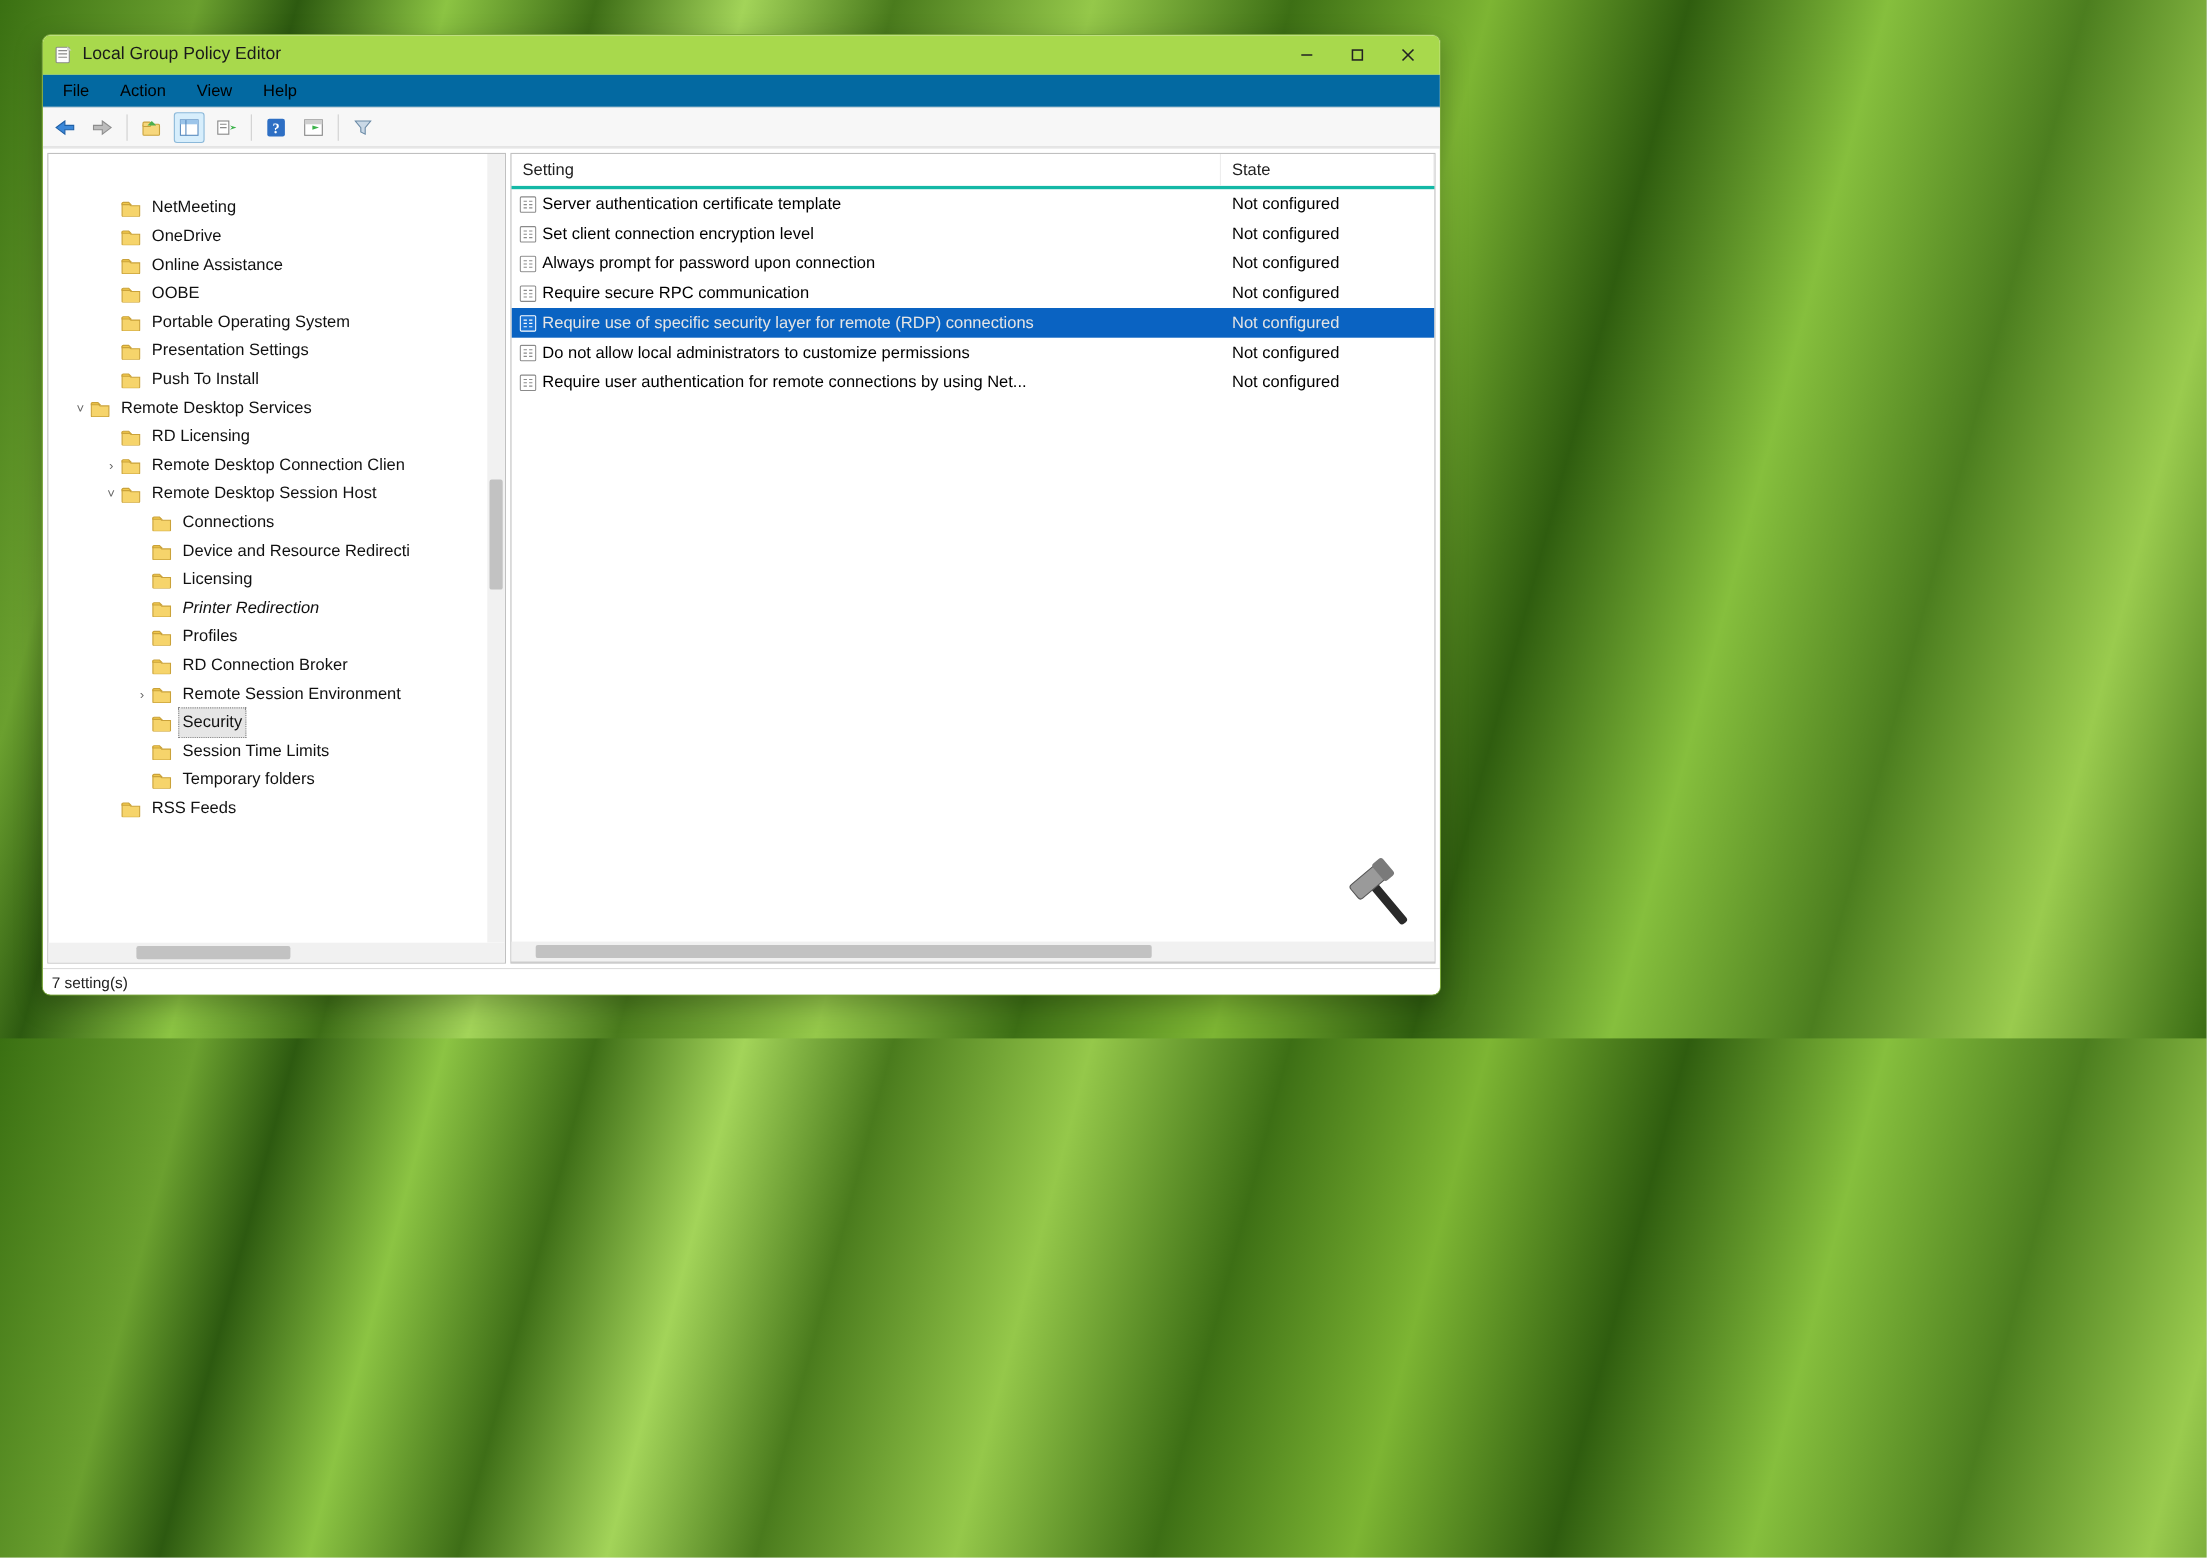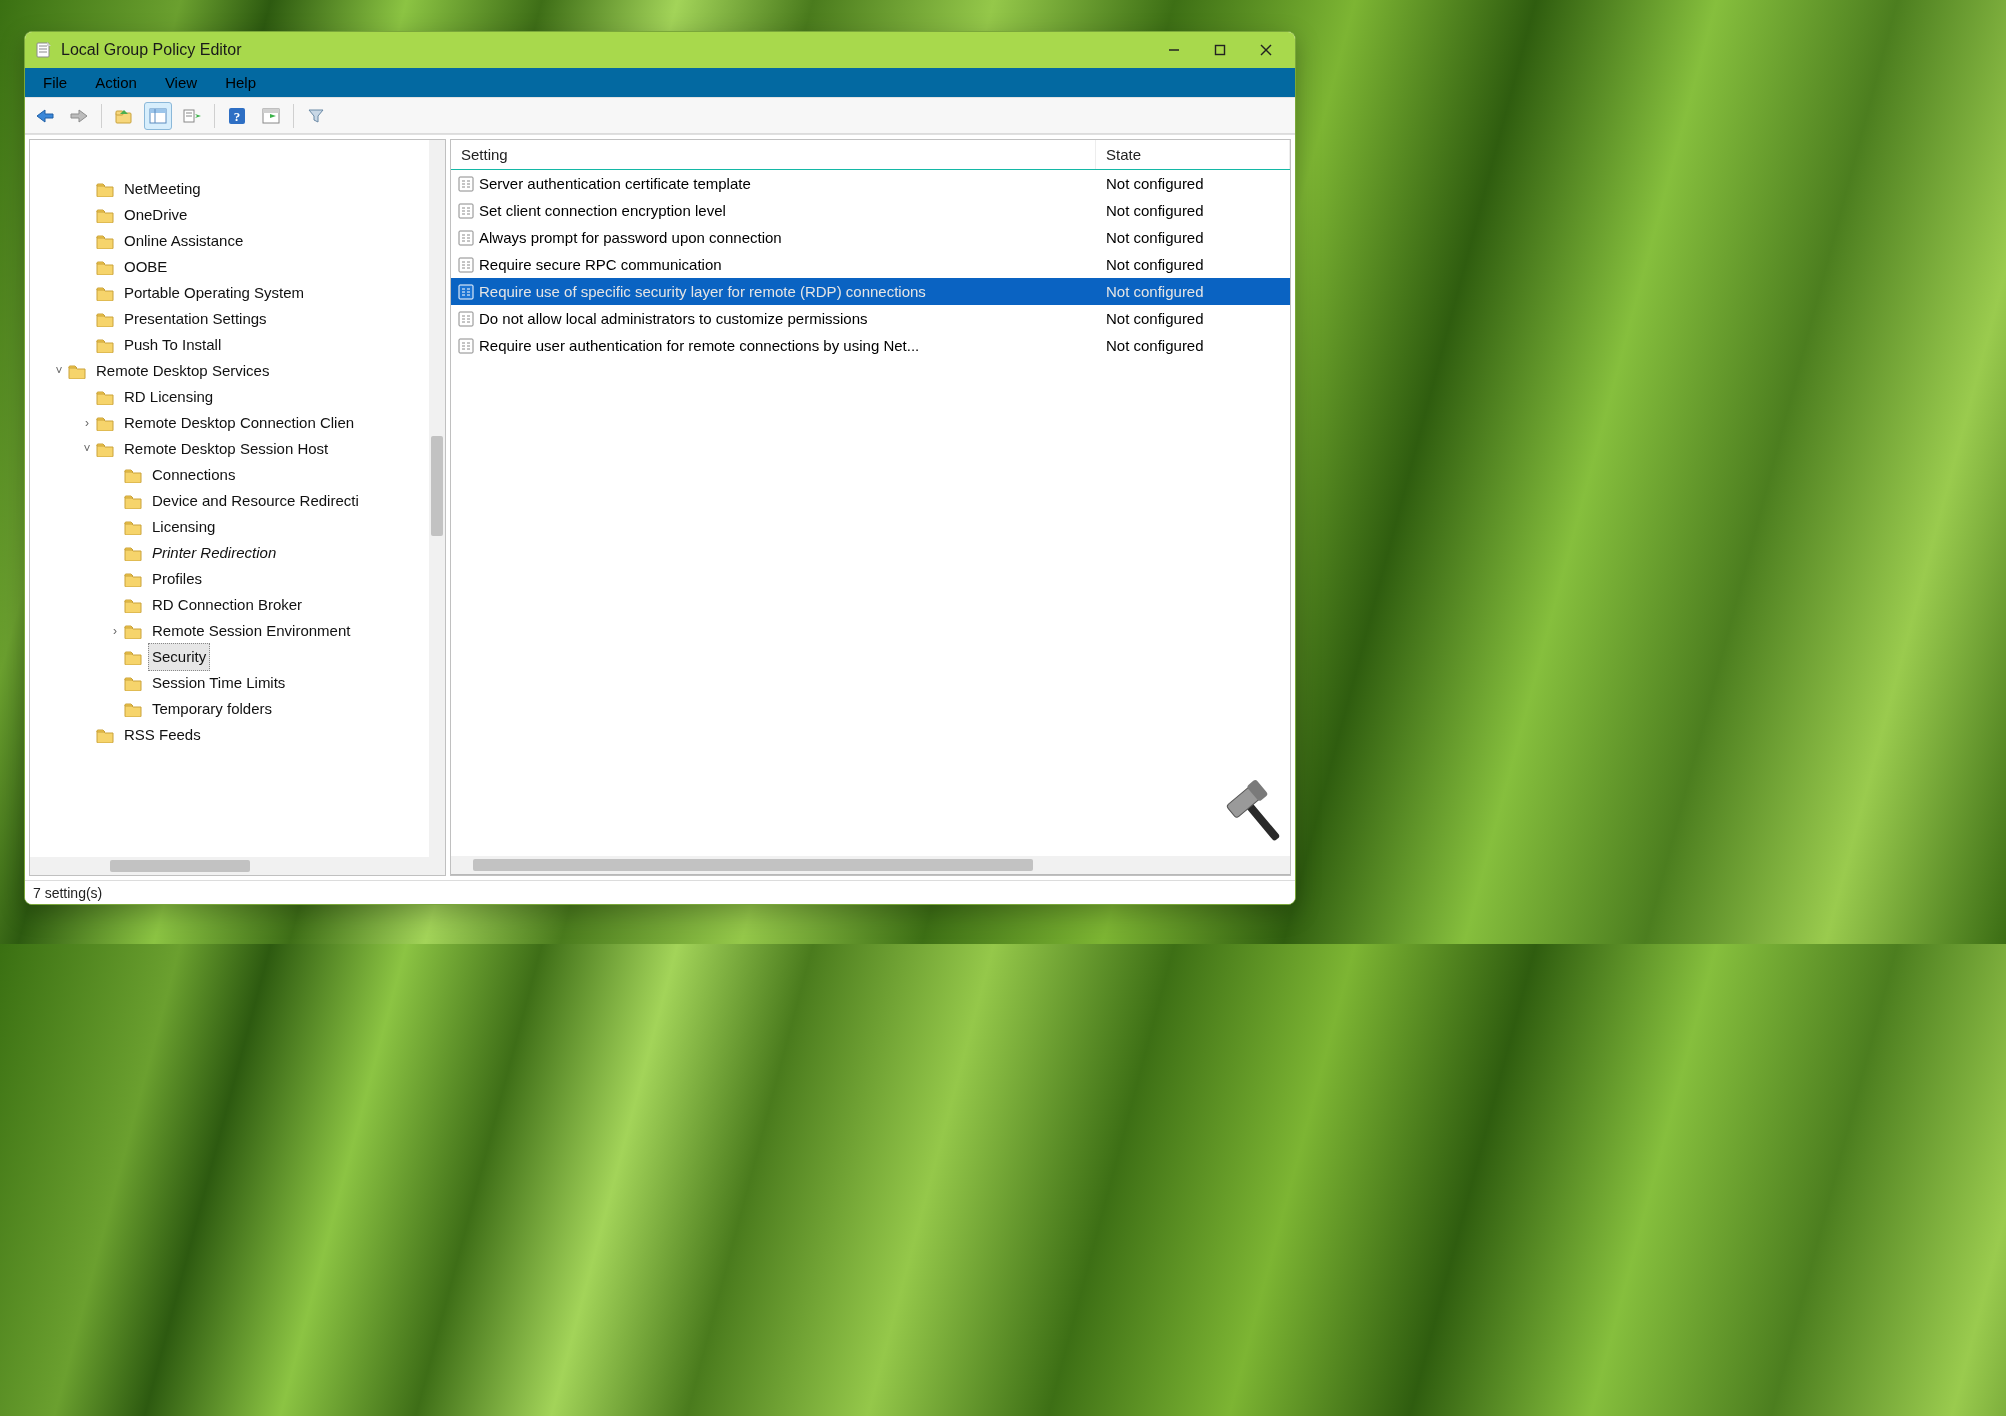"Local Group Policy Editor" .window { left: 24px -> 38px }
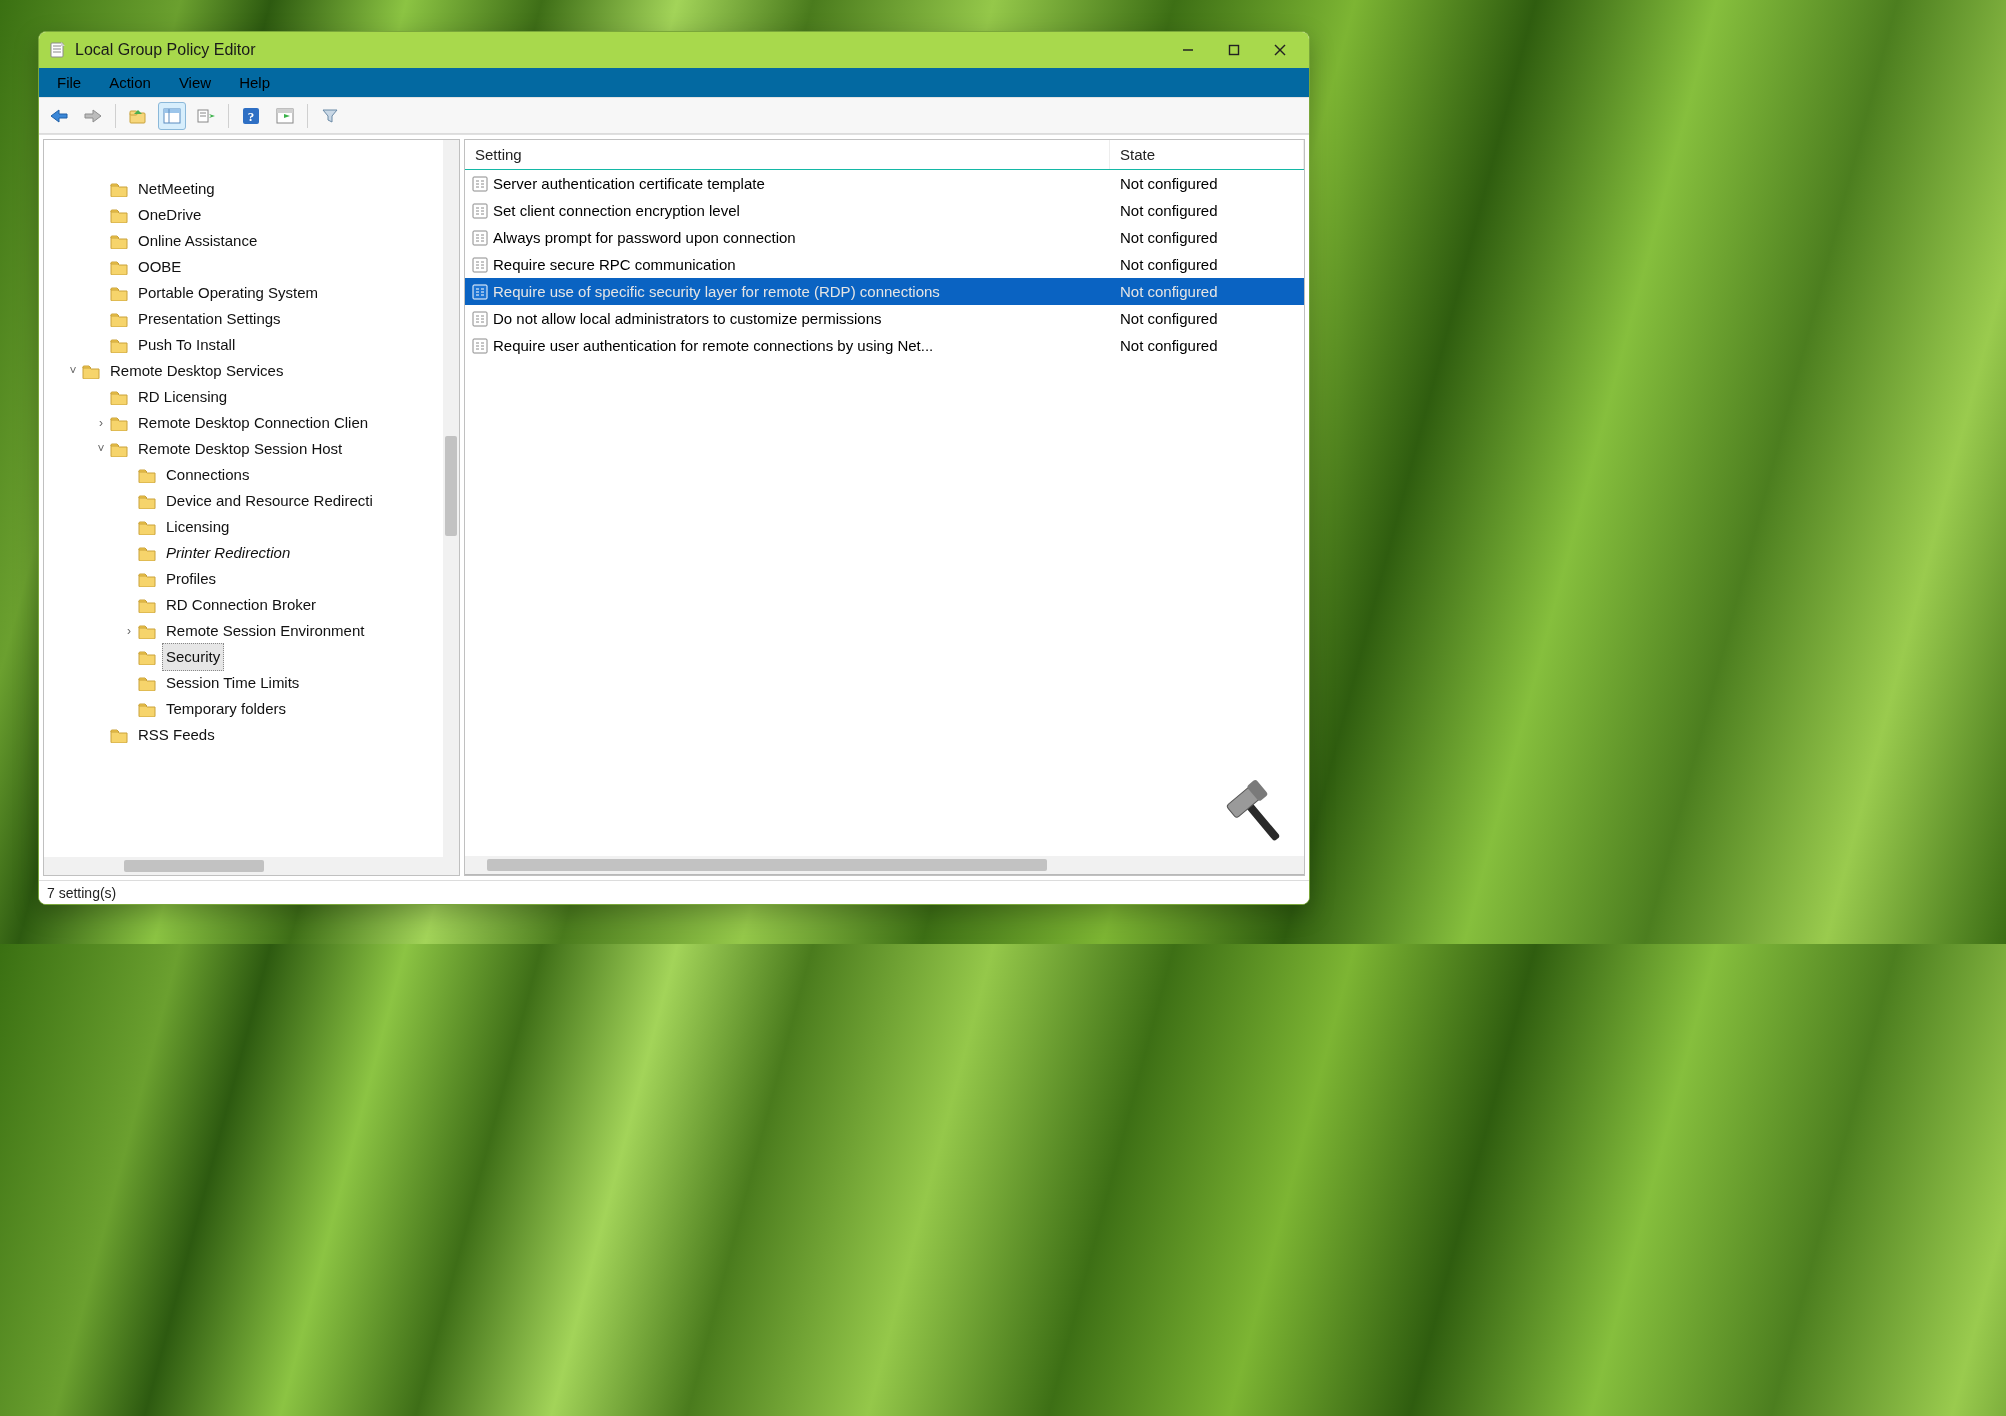"Setting" .columns { border-bottom: 1px solid #14b8a6 -> 3px solid #14b8a6 }
